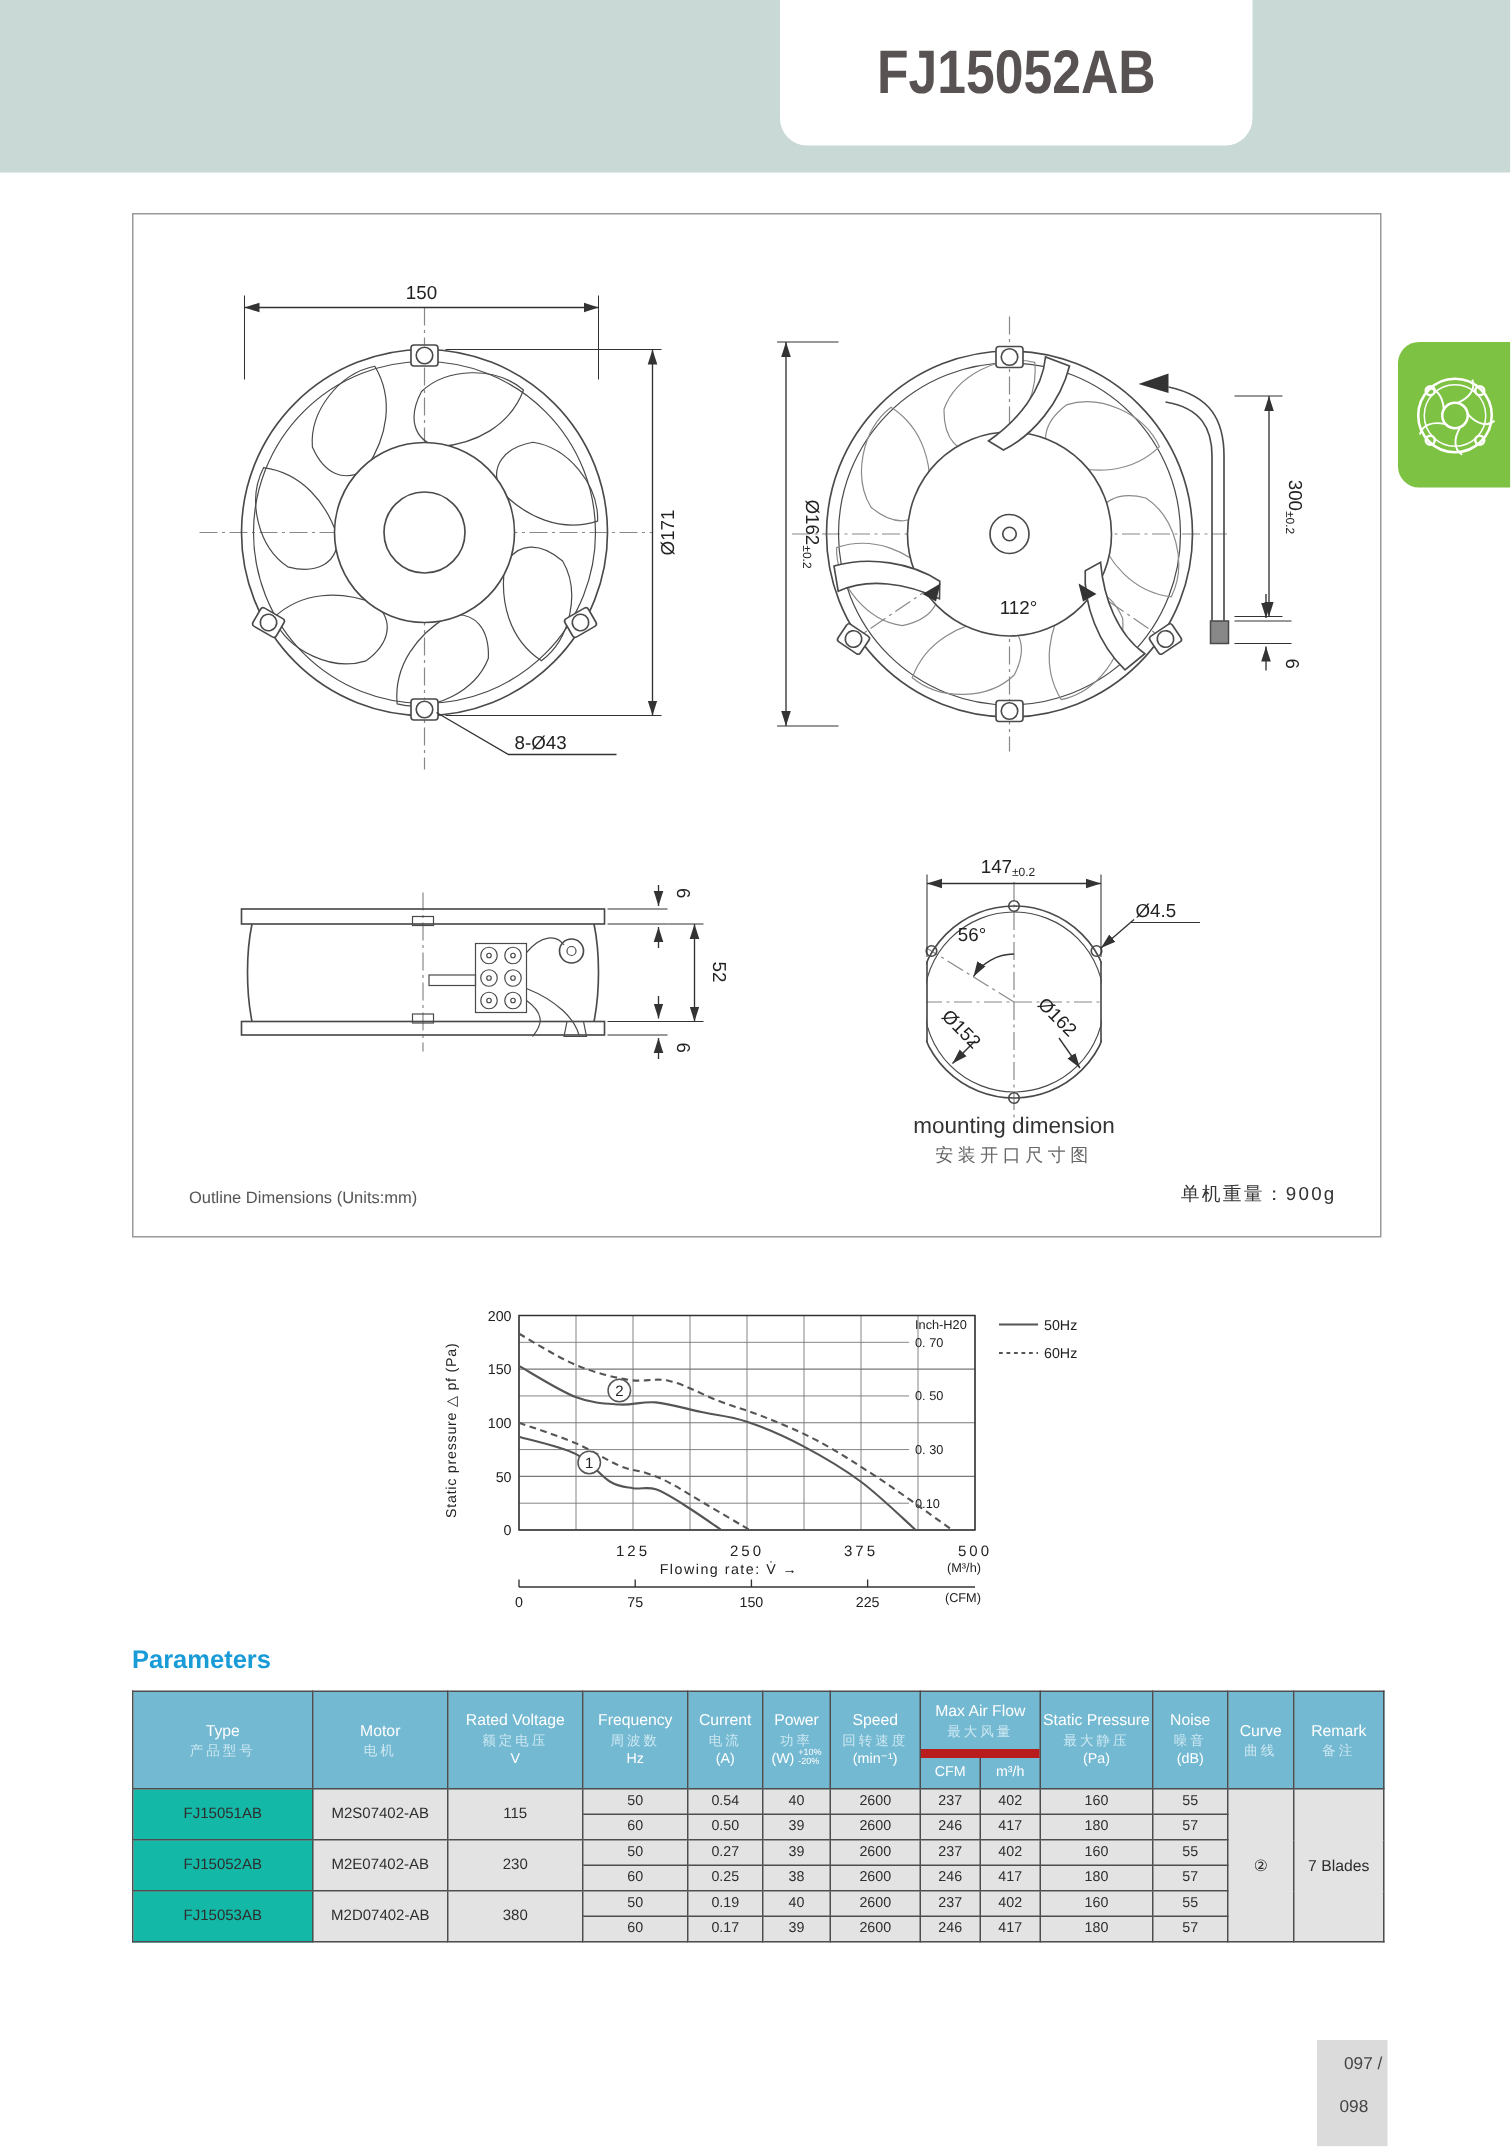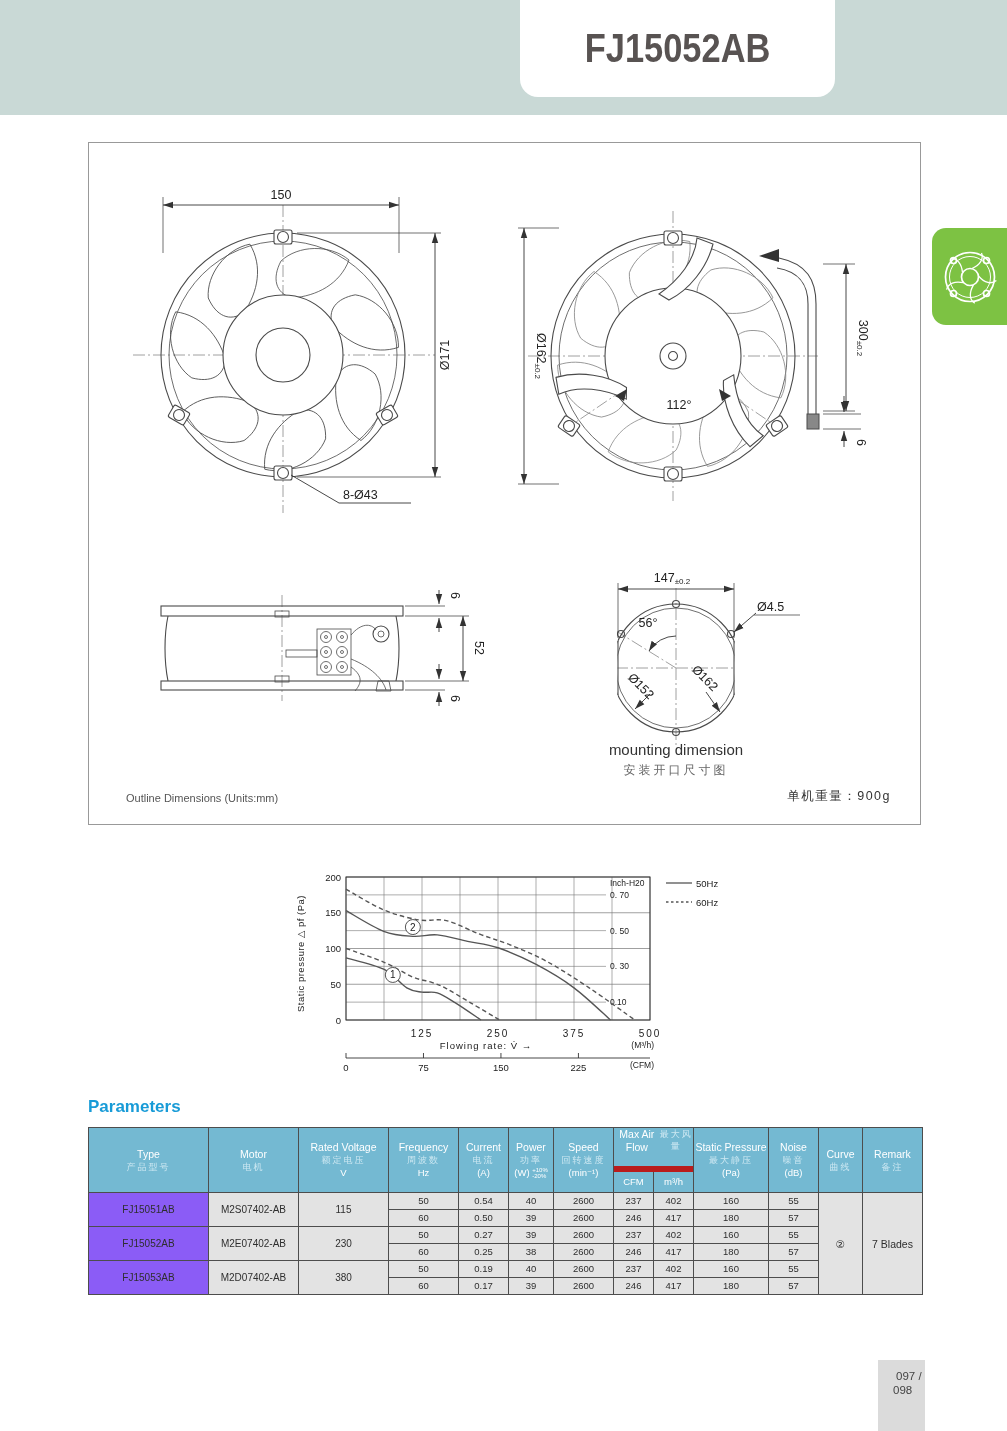"Max Air Flow" .af-top { flex-direction: row -> column }
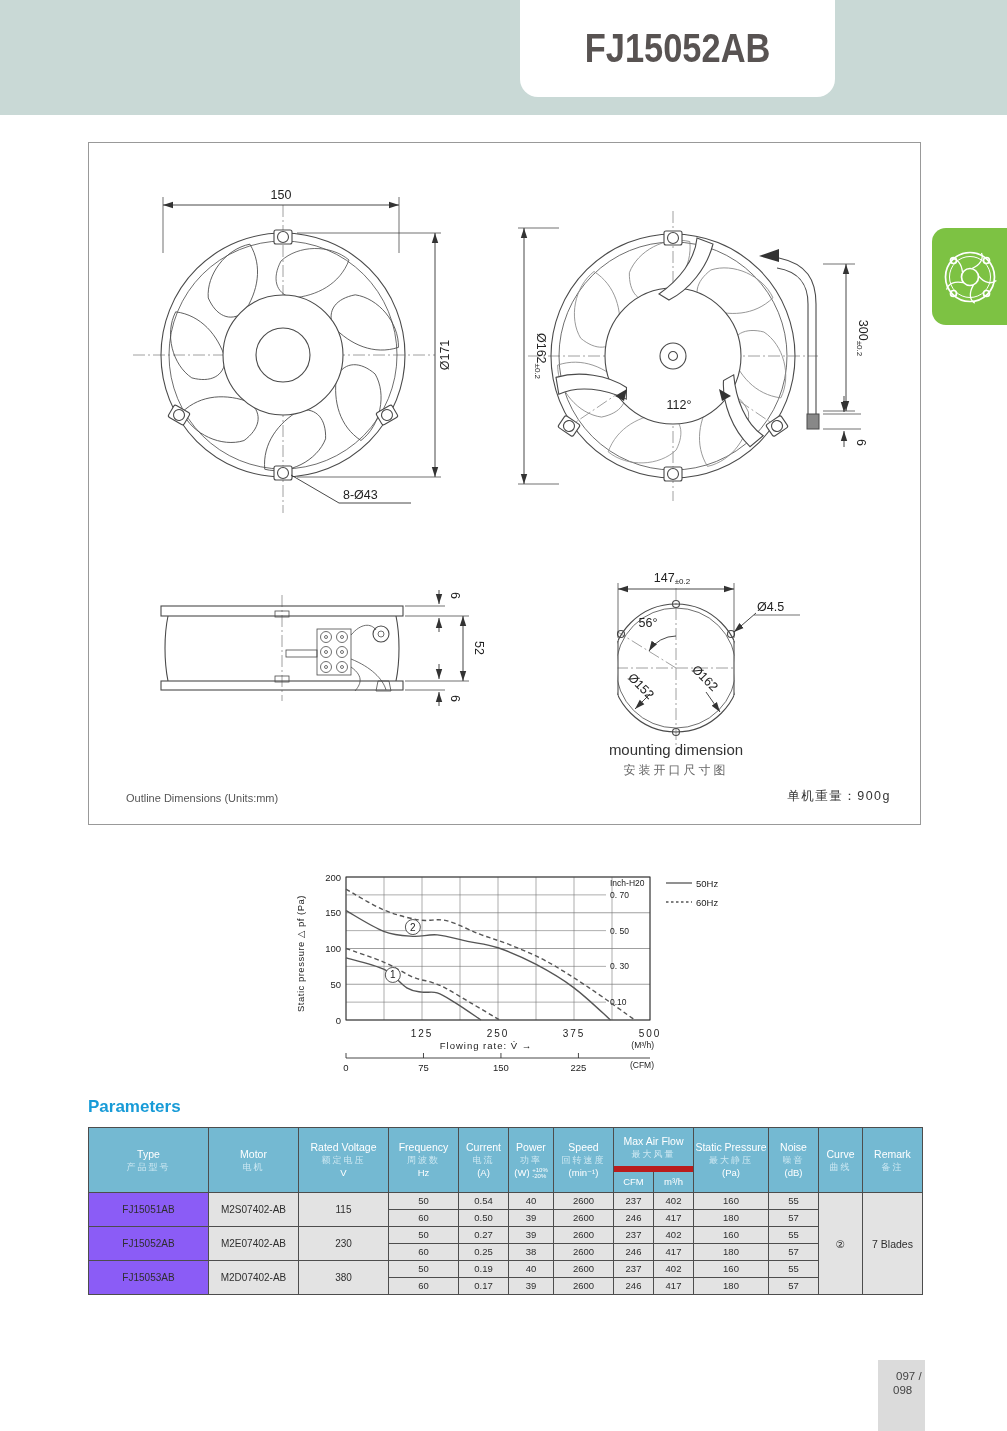"FJ15051AB" .ptable td.c-type { background: #8b5cf6 -> #14b8a6 }
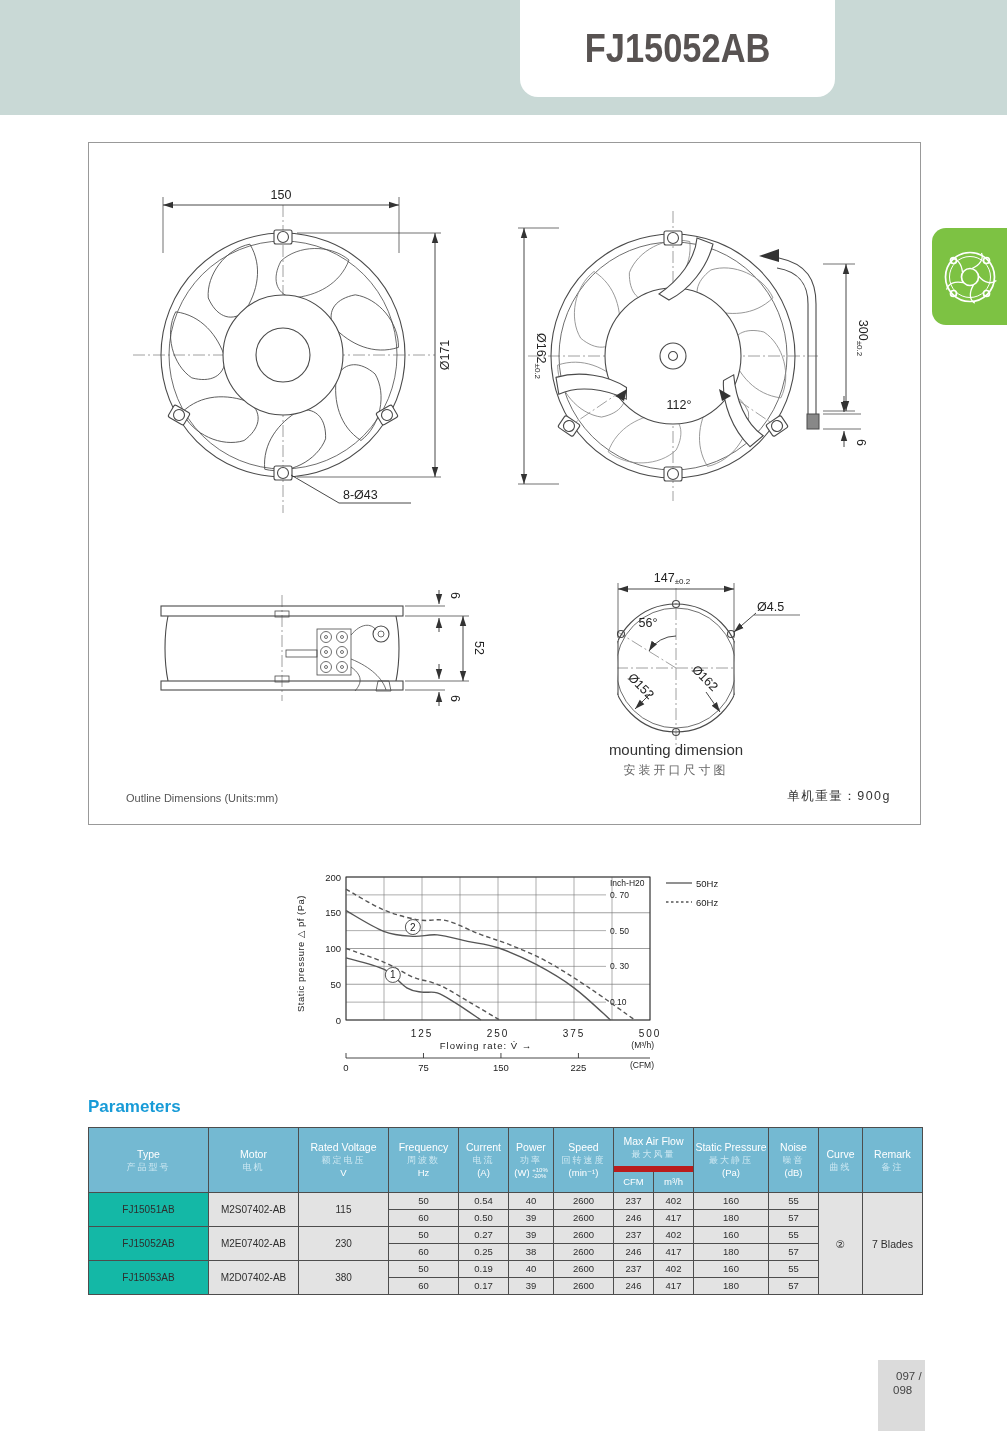"098" .page-no .l2 { margin-top: none -> 15px }
